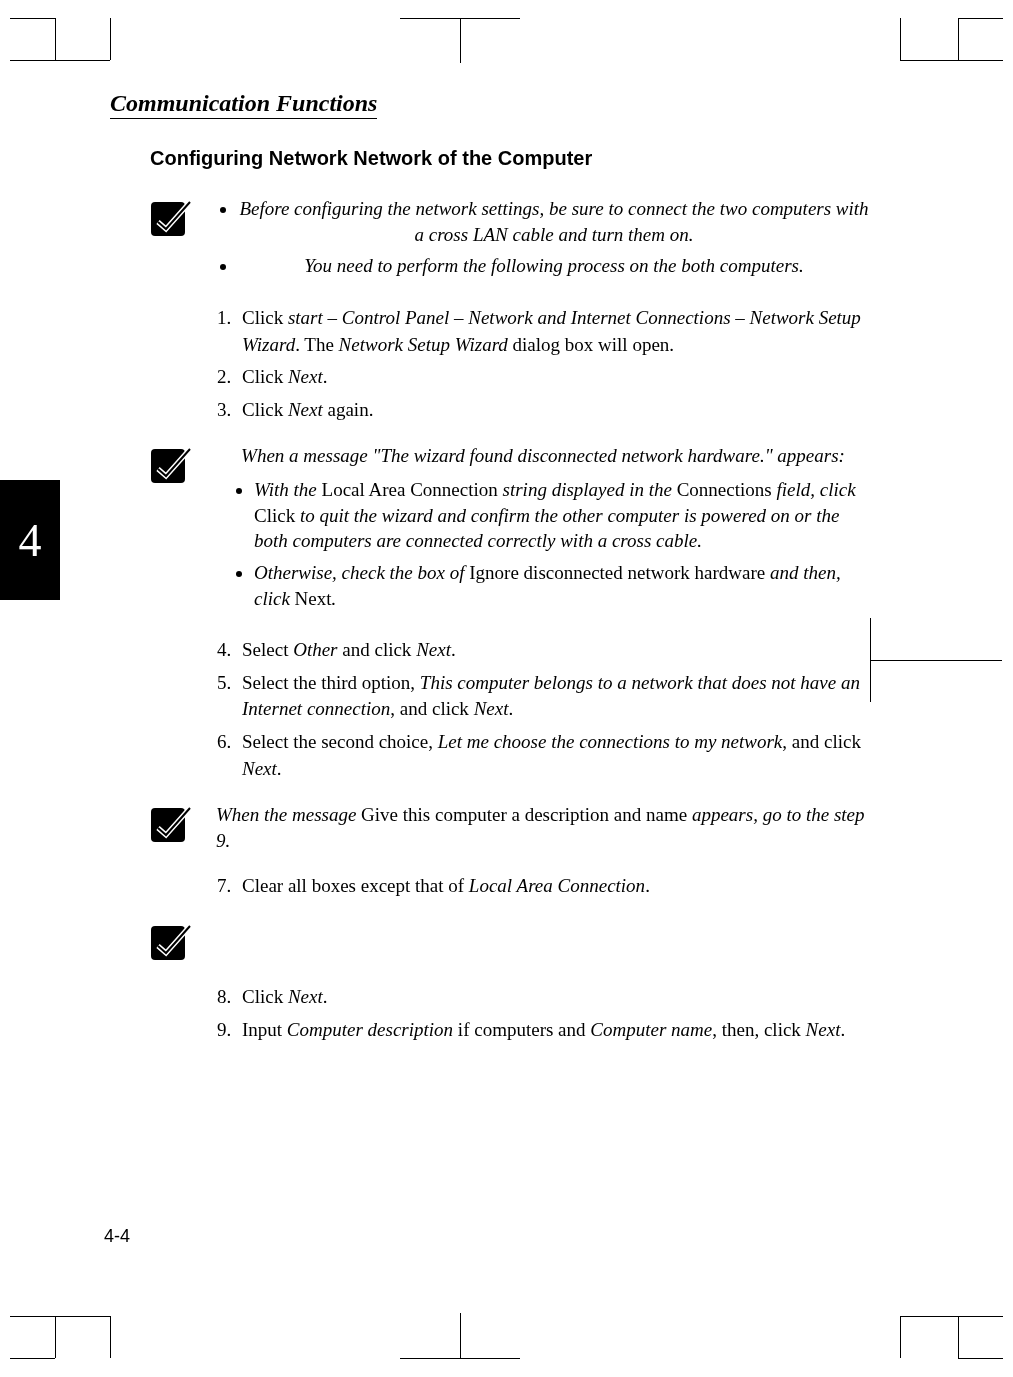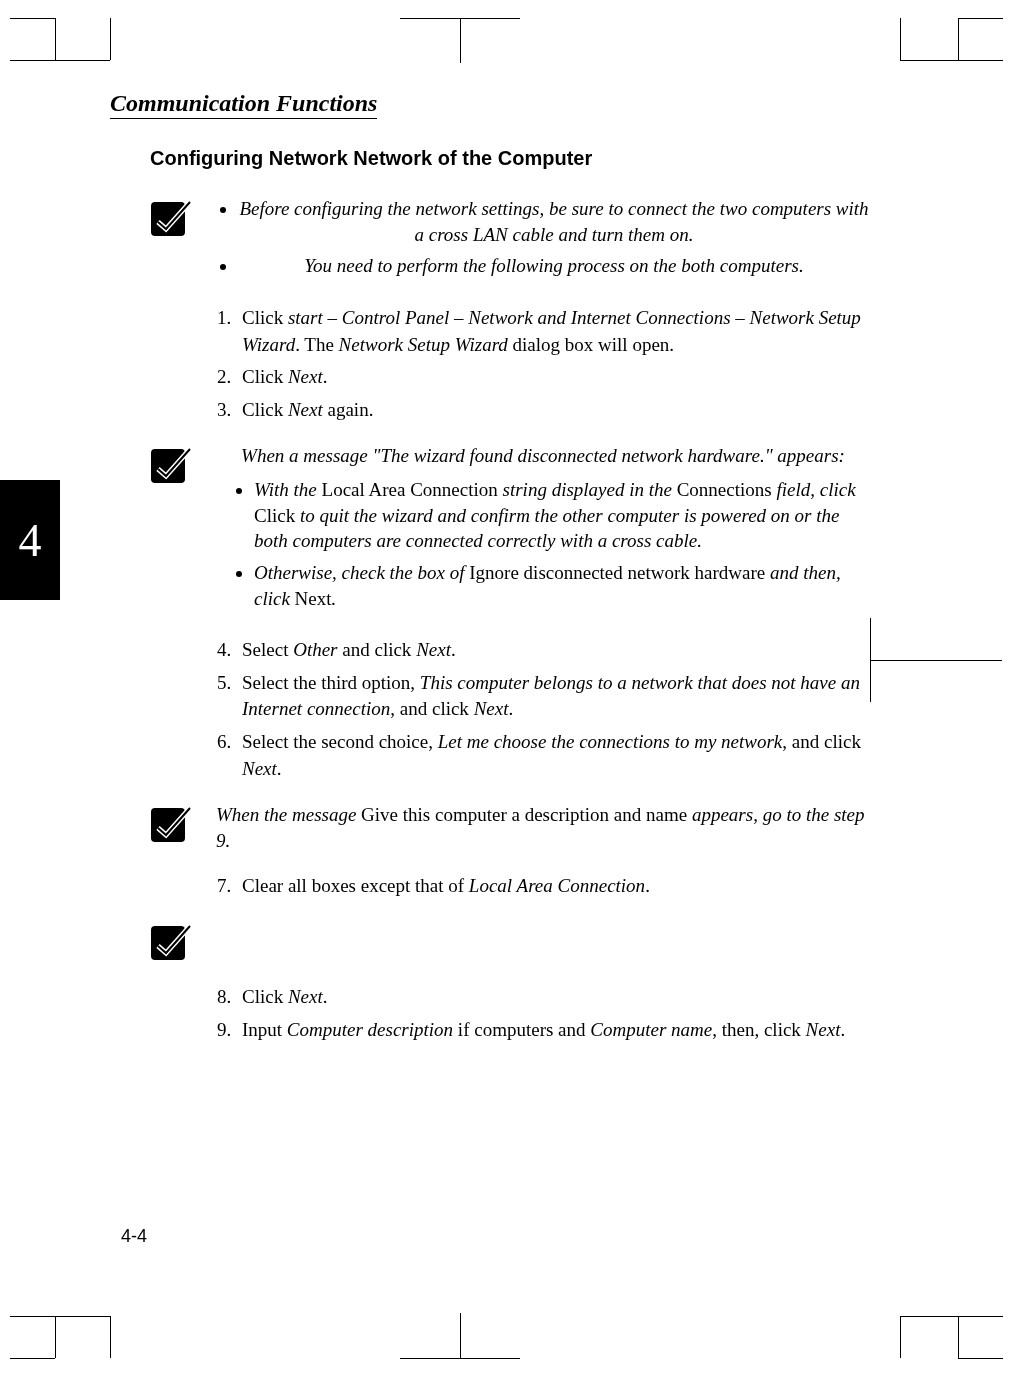"4-4" .page-number { left: 121px -> 104px }
